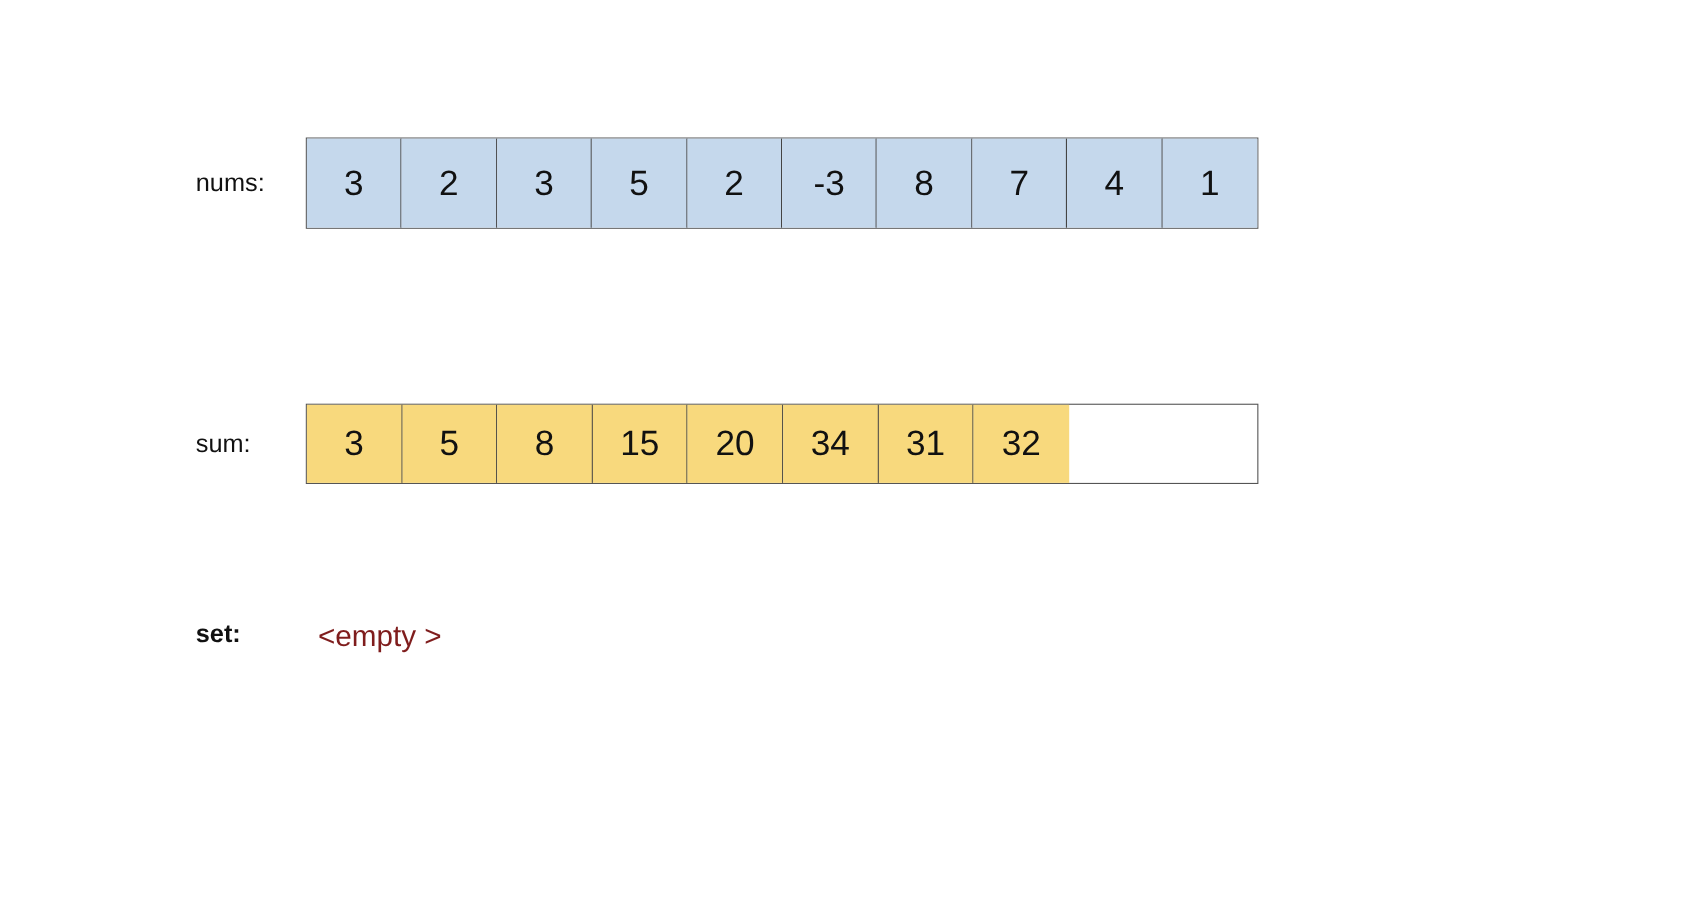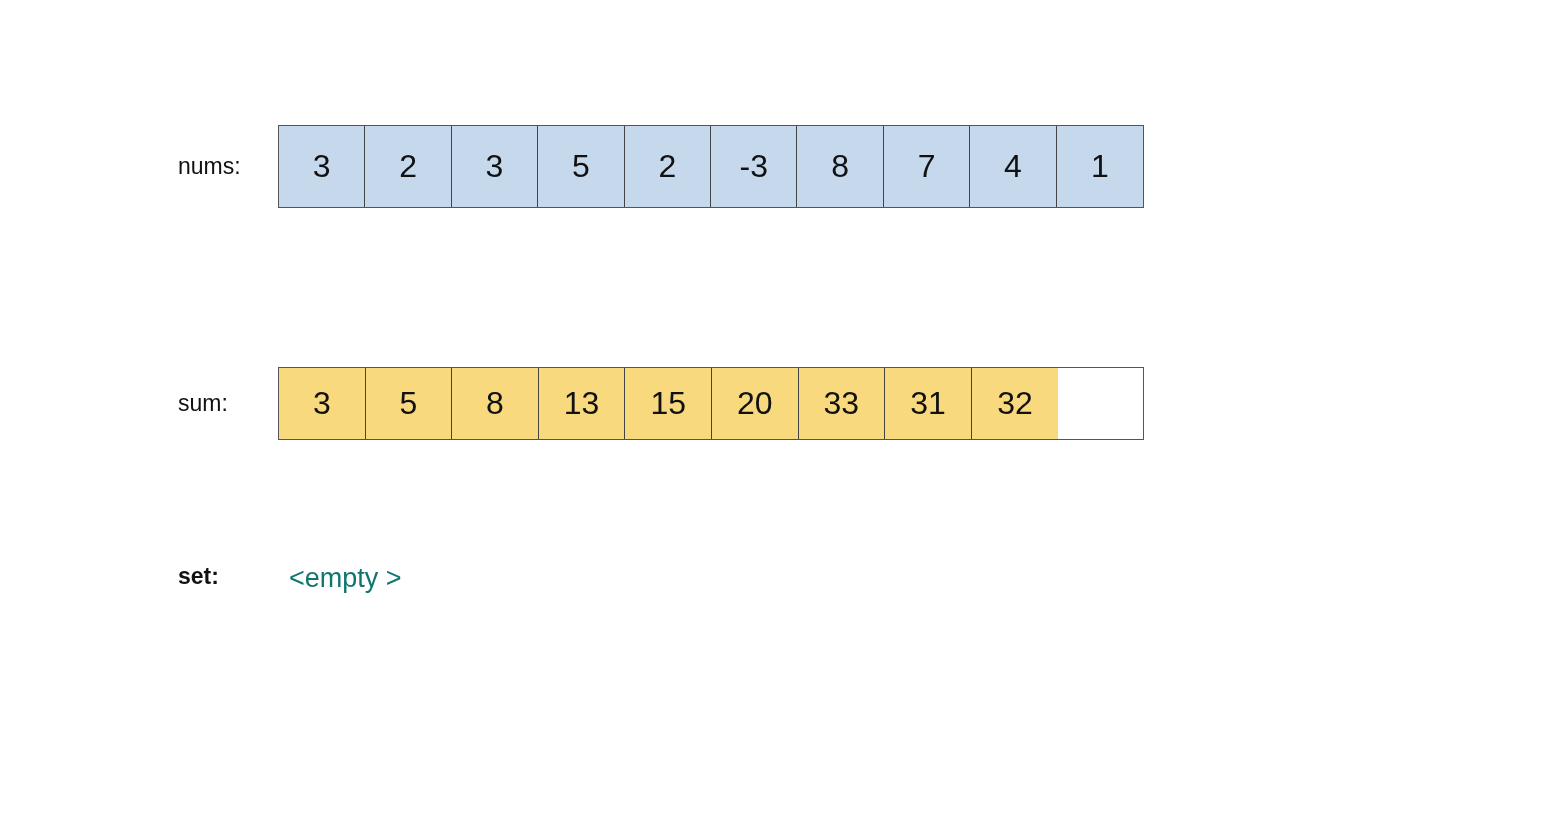"13" div.cell { html: <div>13</div> -> none }
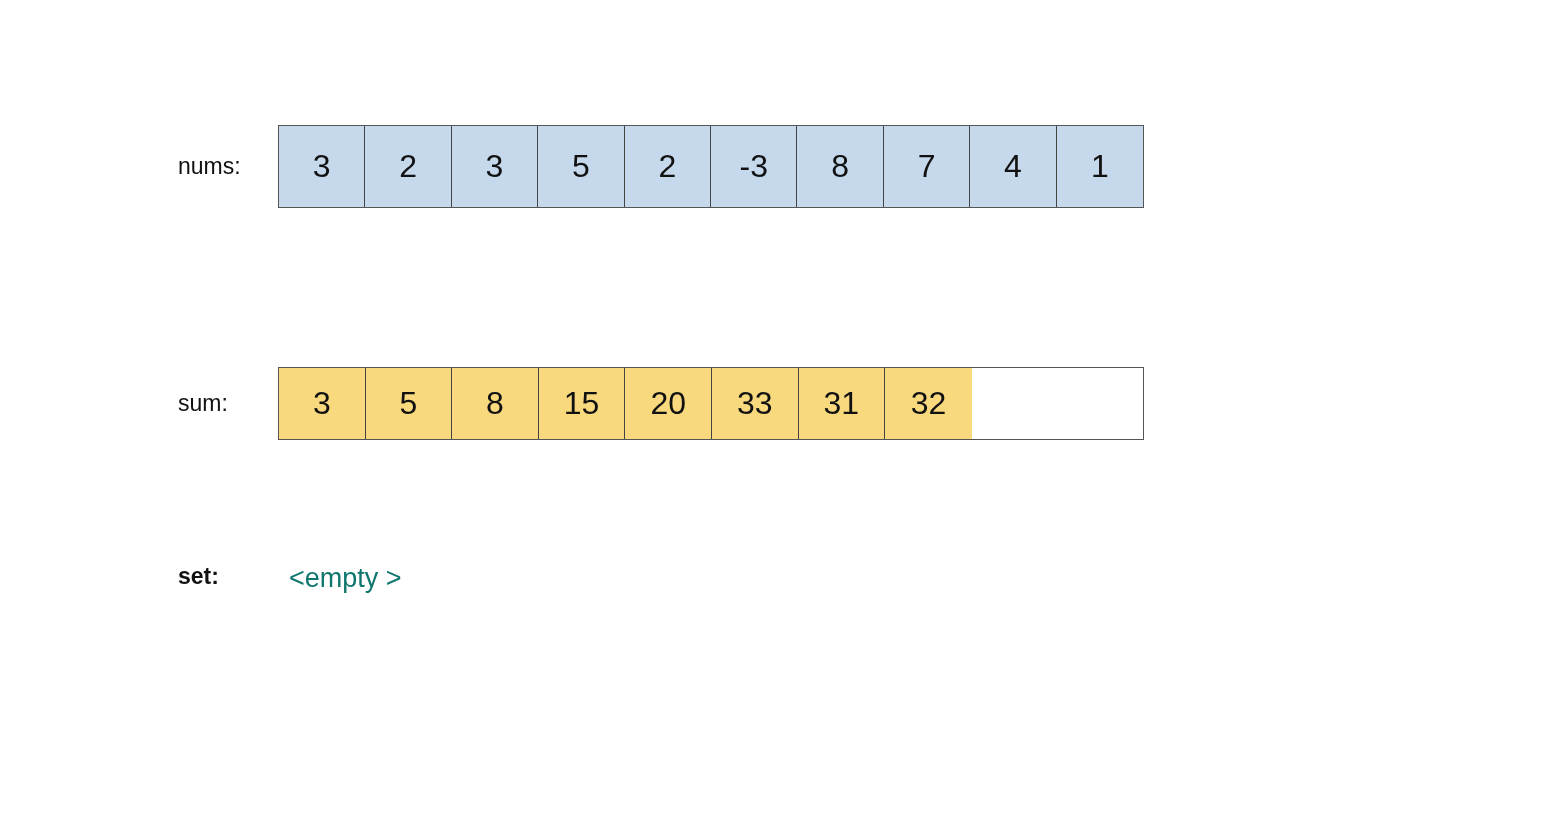"33" div.cell { text: 33 -> 34 }
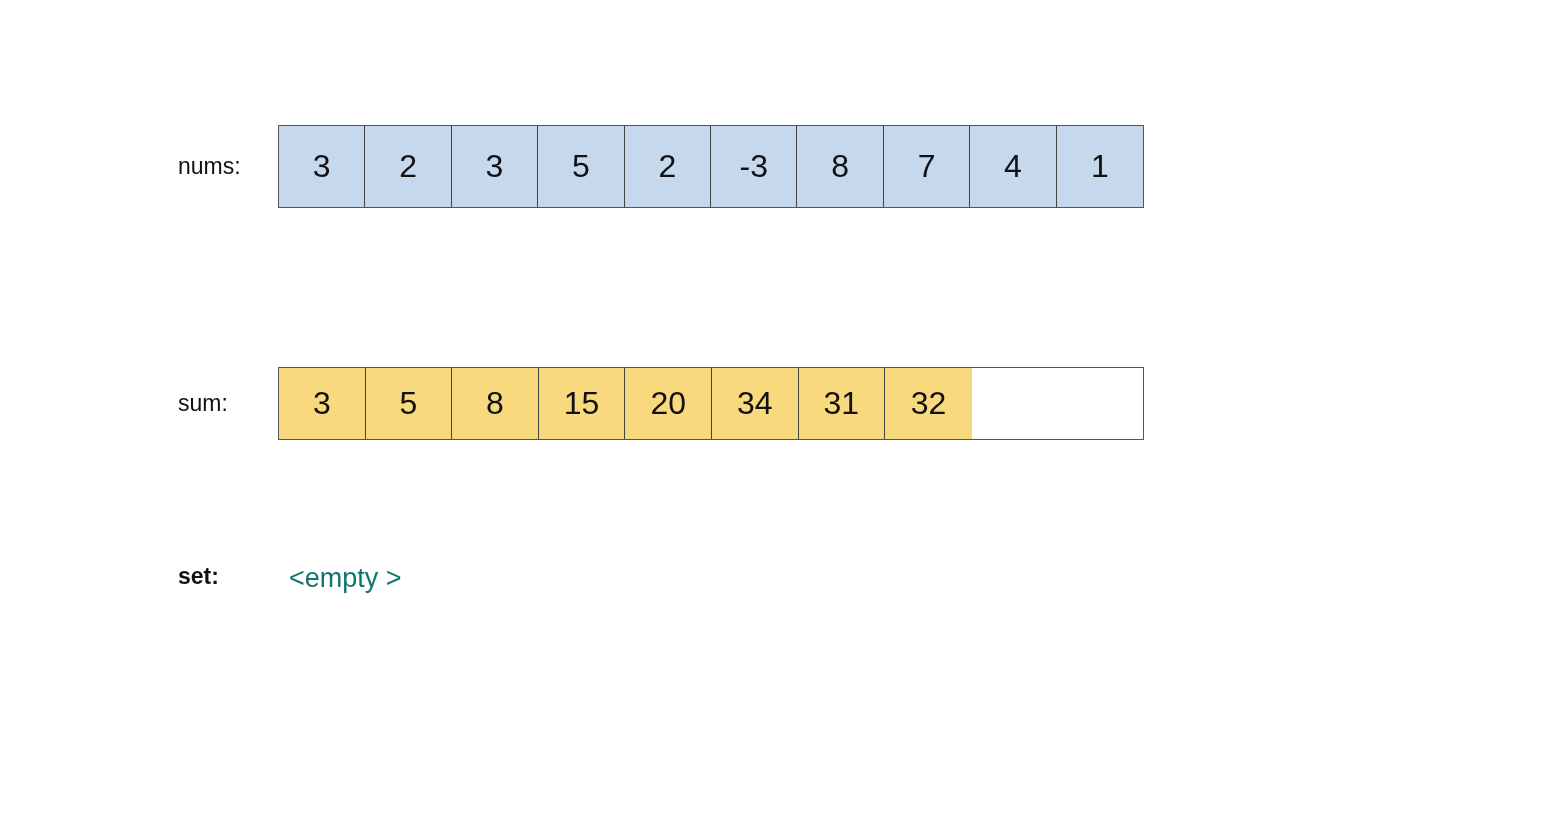"<empty >" .empty { color: #0f766e -> #7f1d1d }
